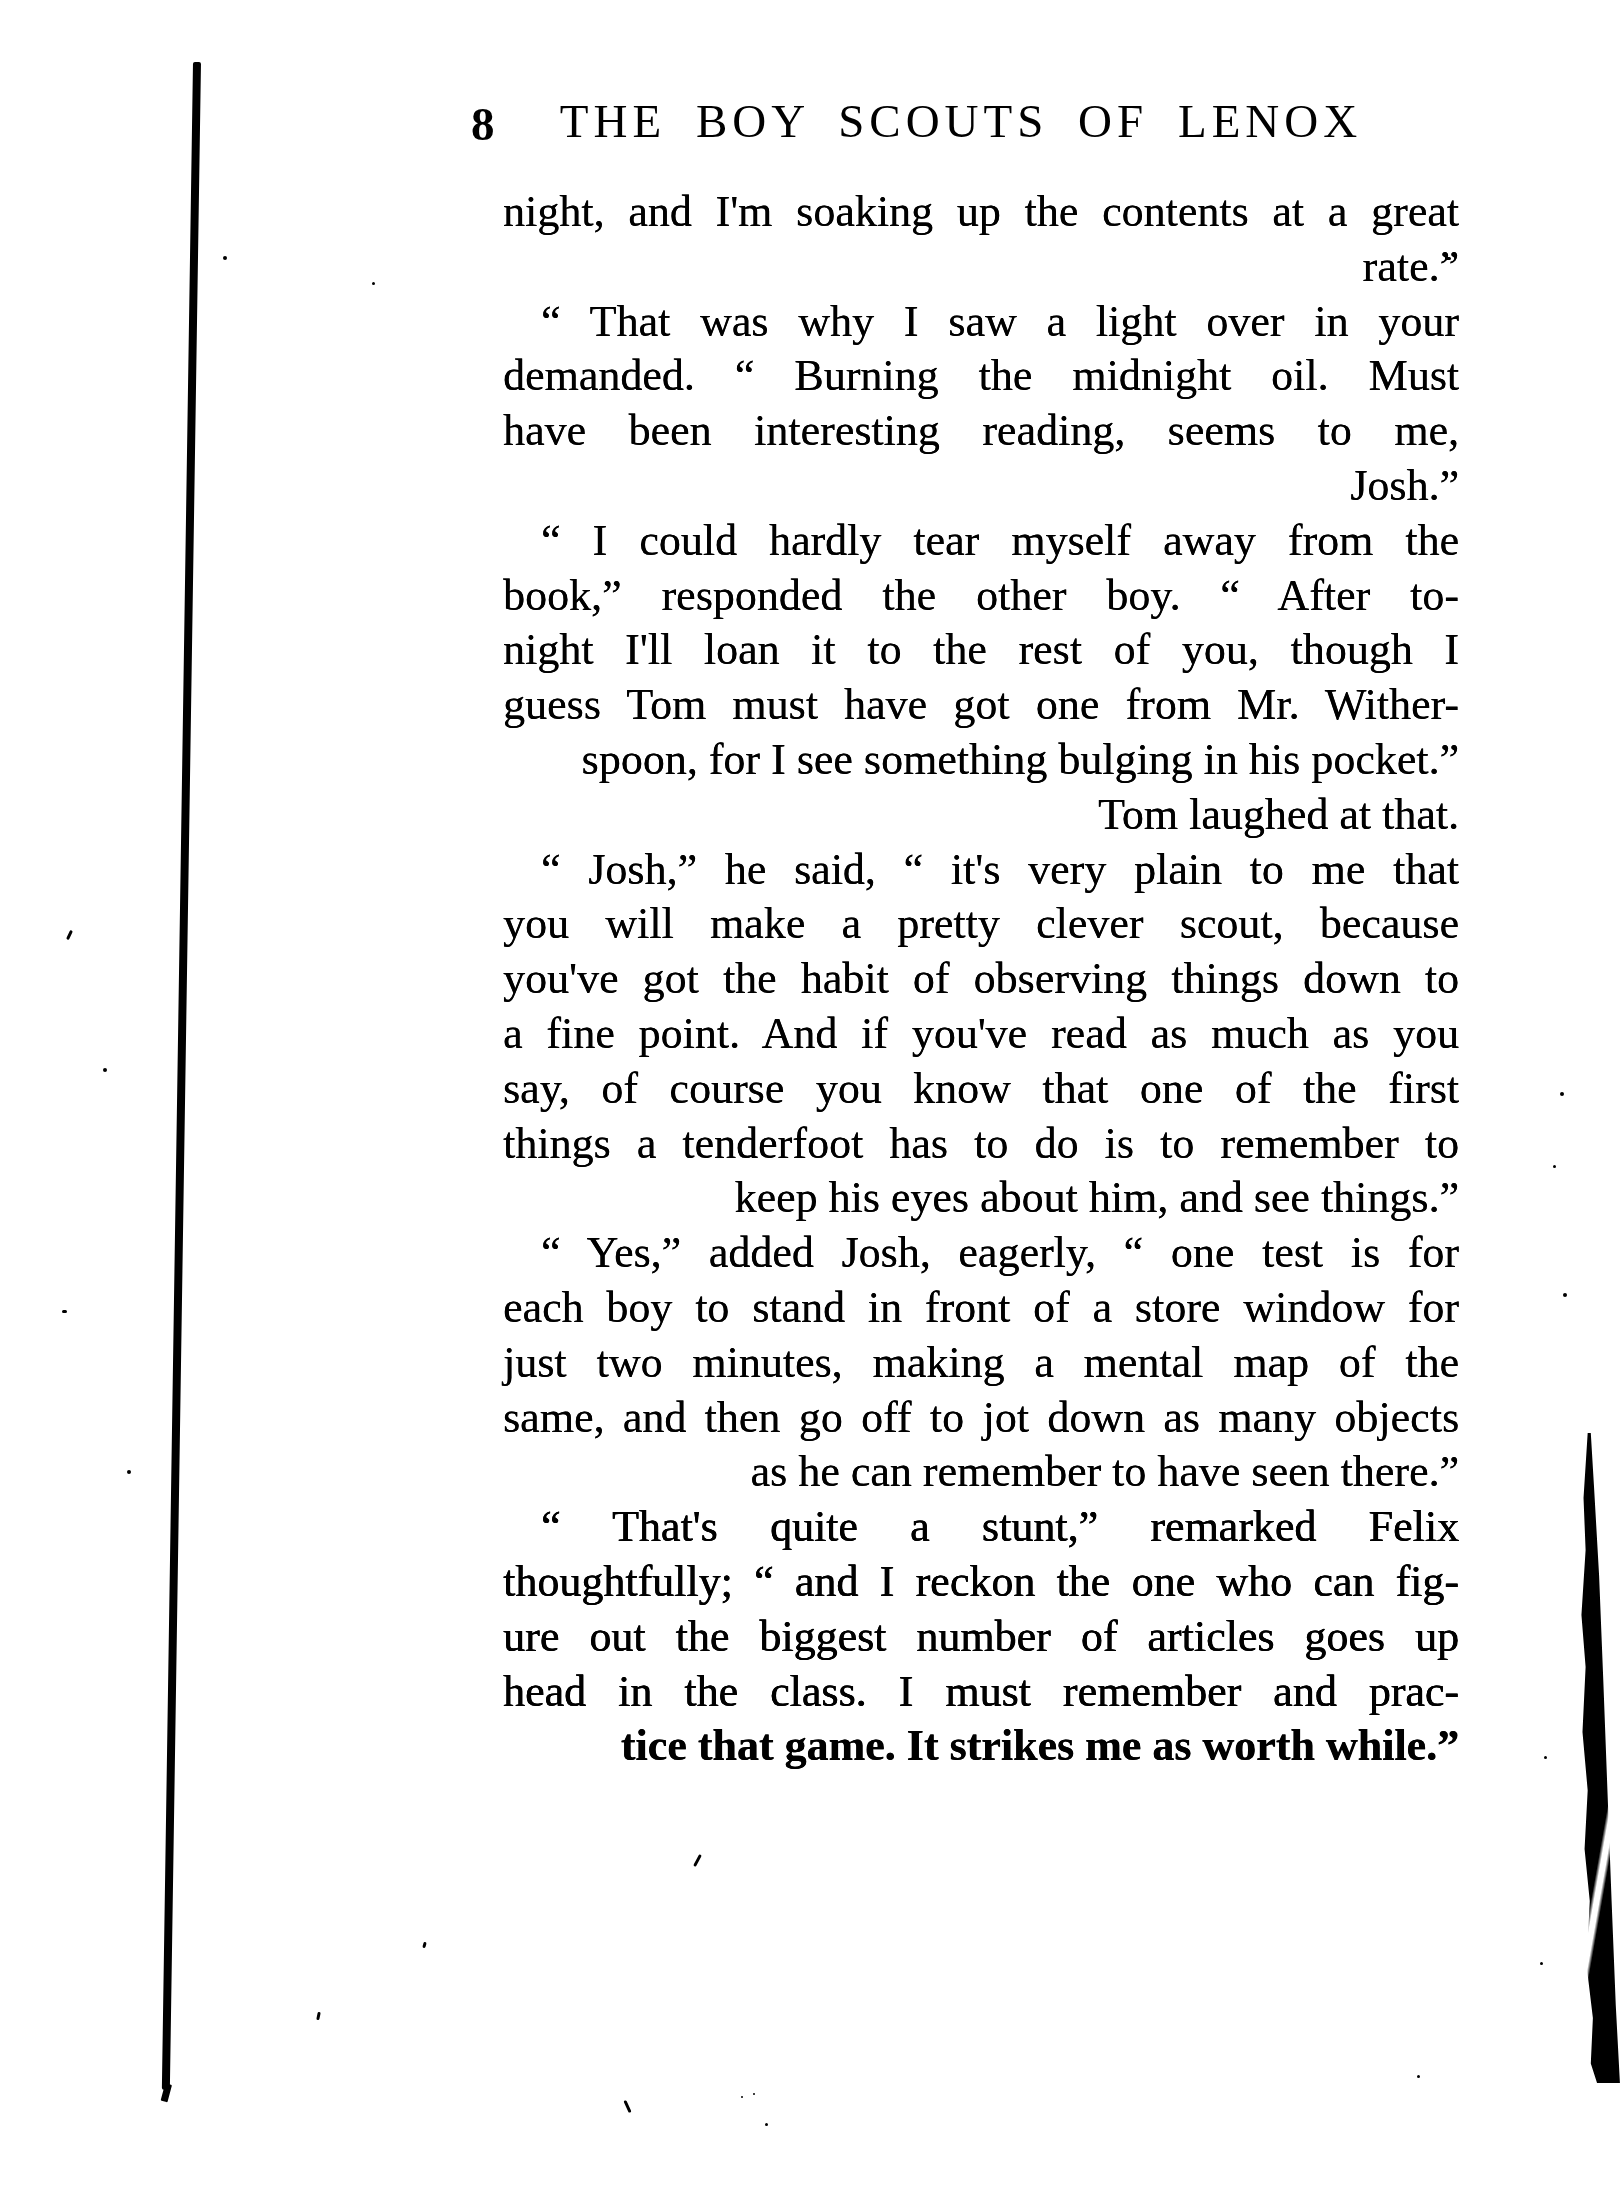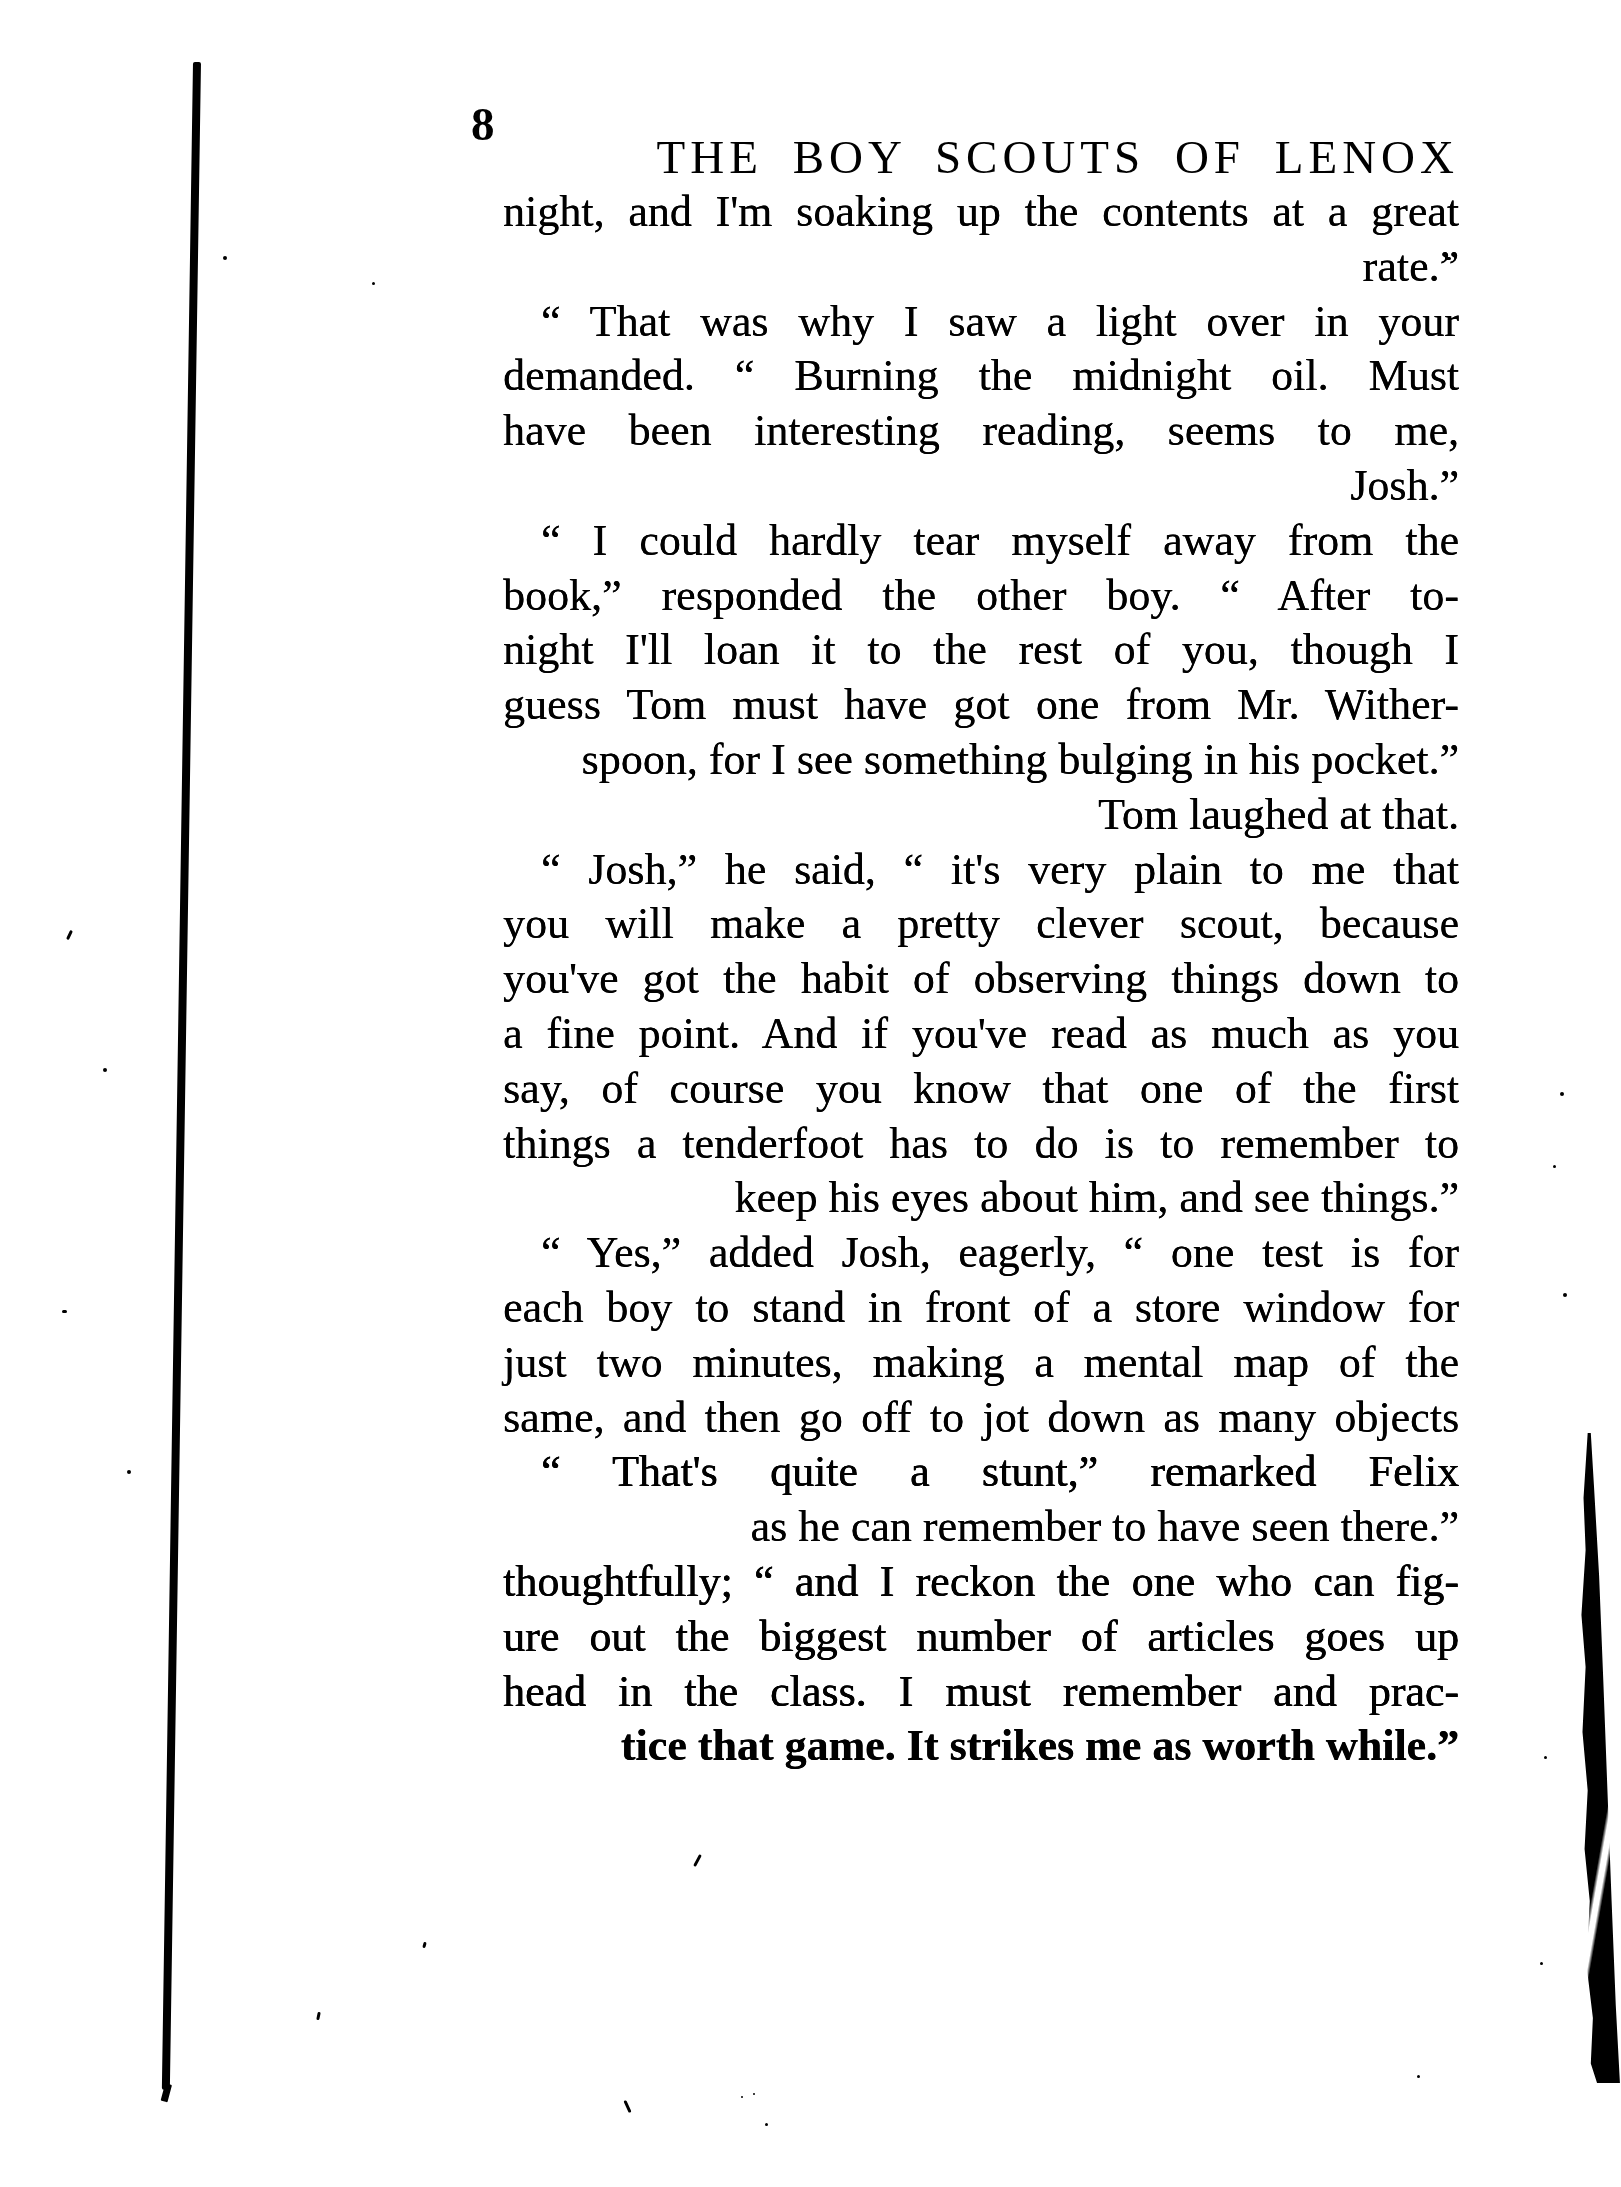"THE BOY SCOUTS OF LENOX" .head-title { margin-top: 36px -> none; text-align: right -> center }
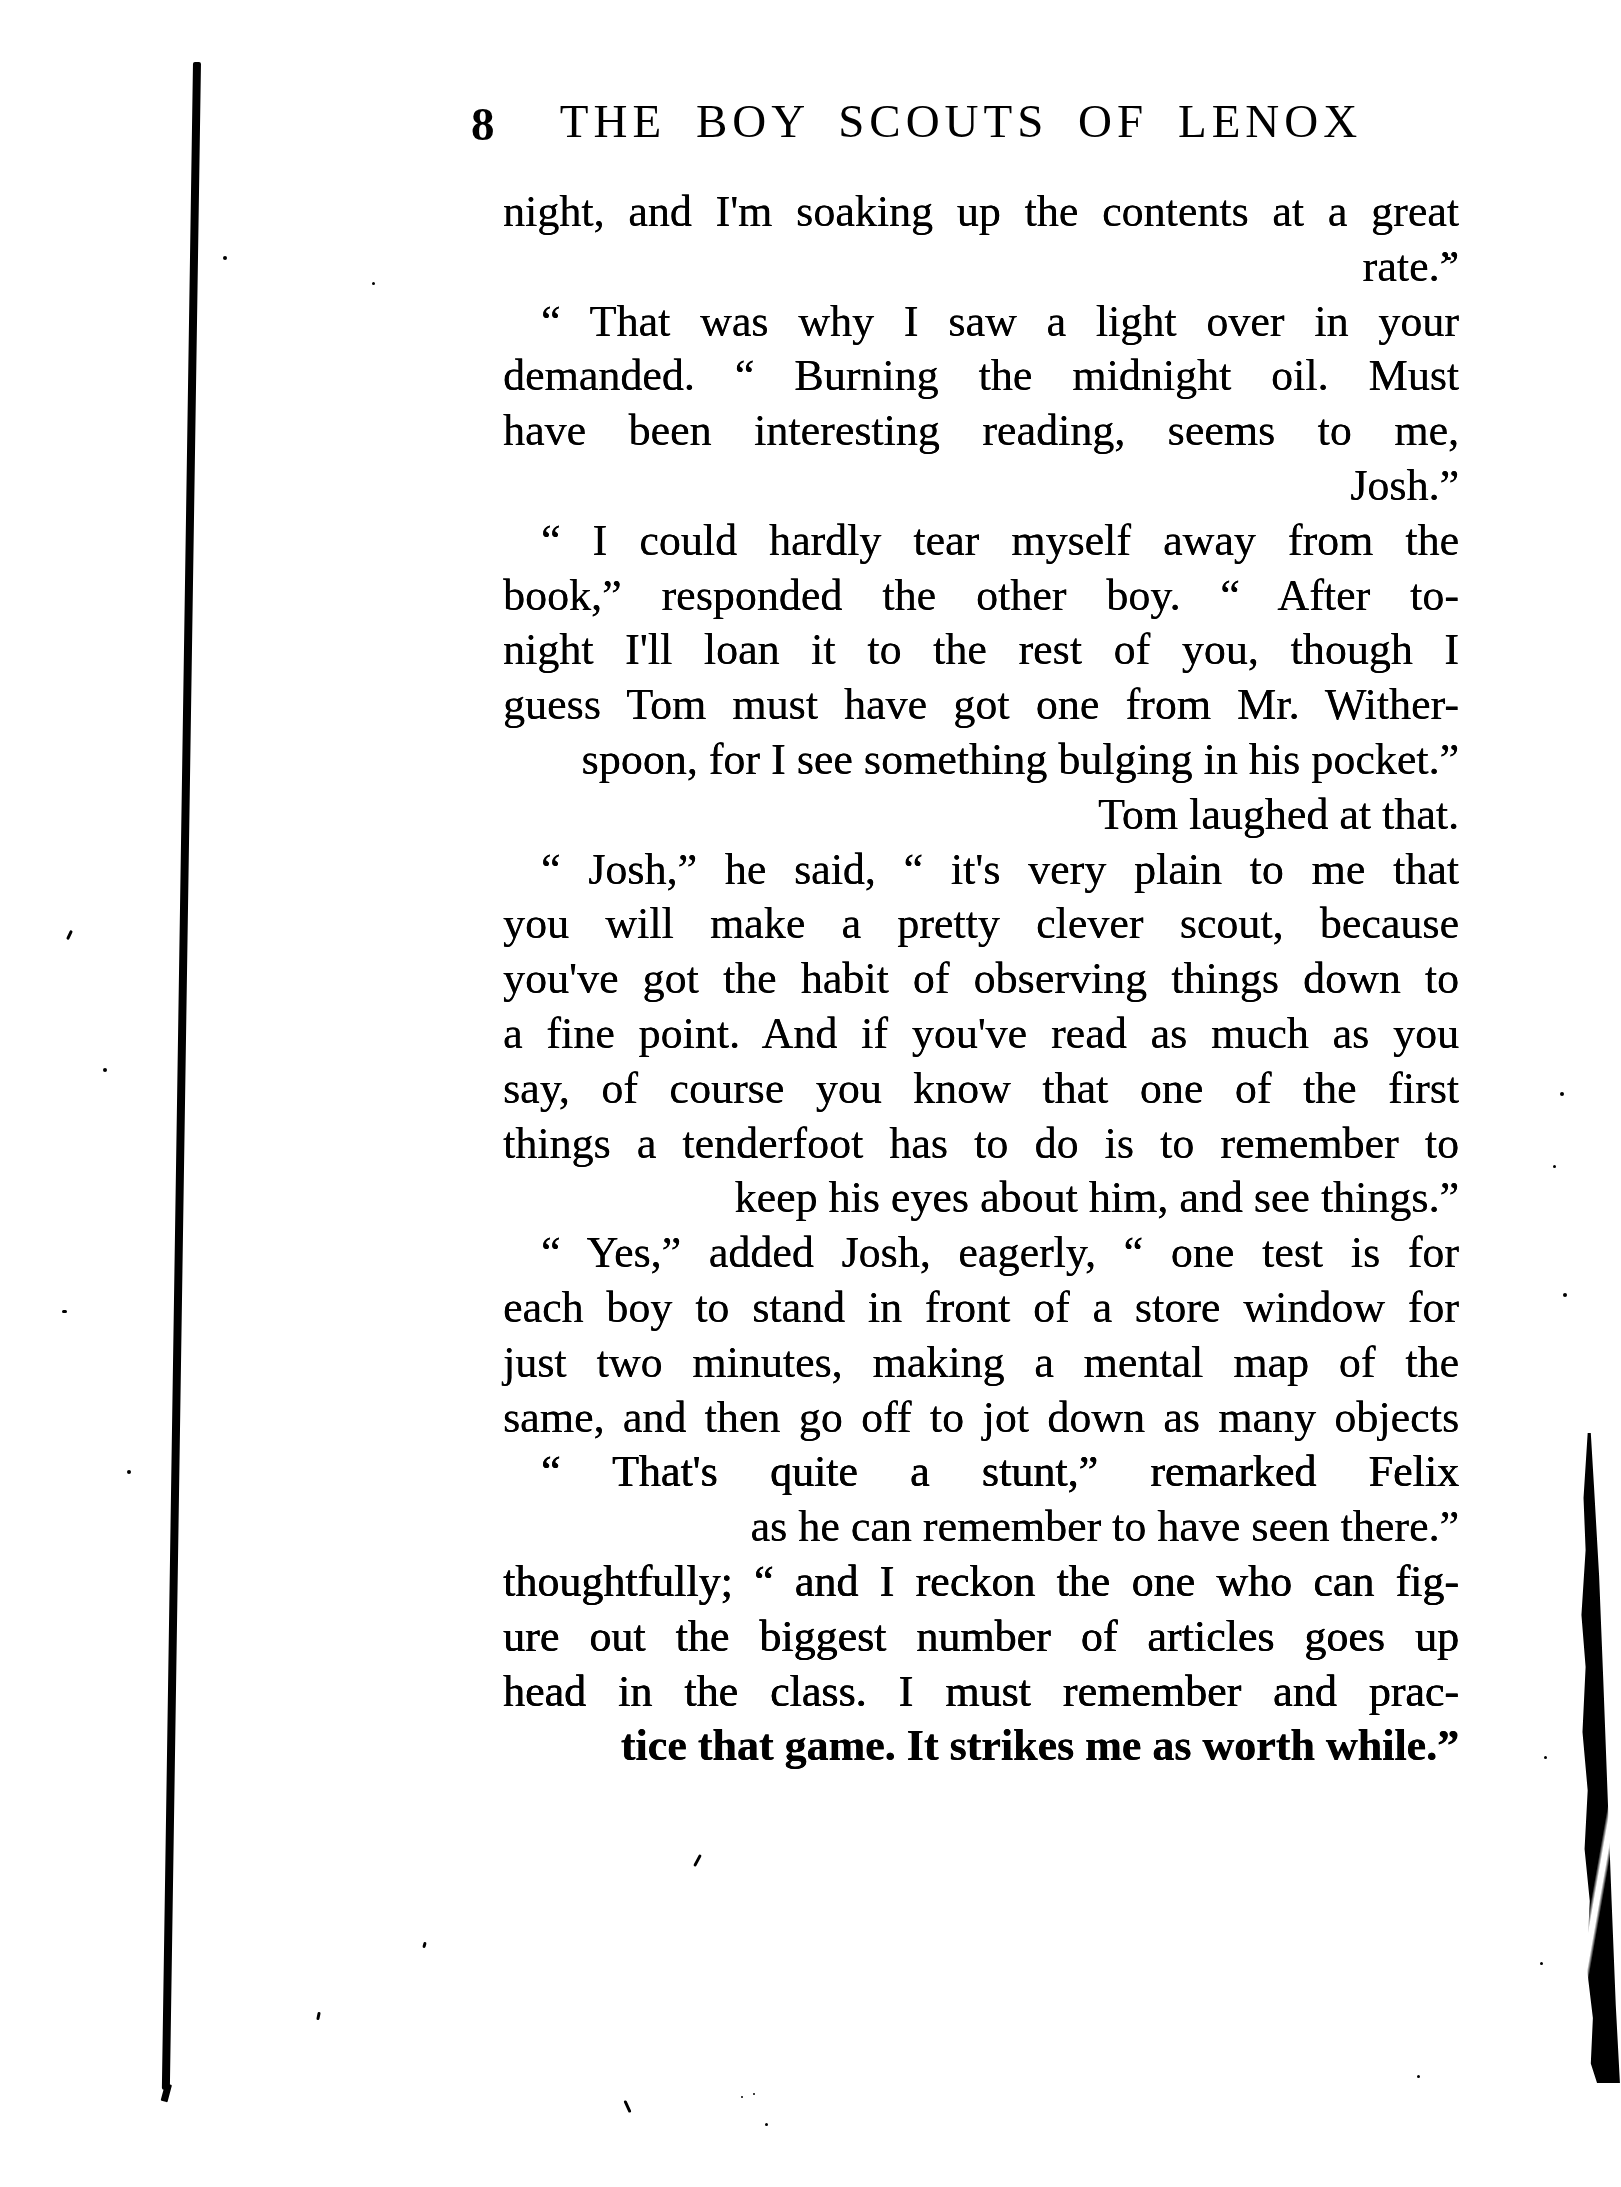"“ That's quite a stunt,”" div.ln { order: before "as he can remember to" -> after "as he can remember to" }
